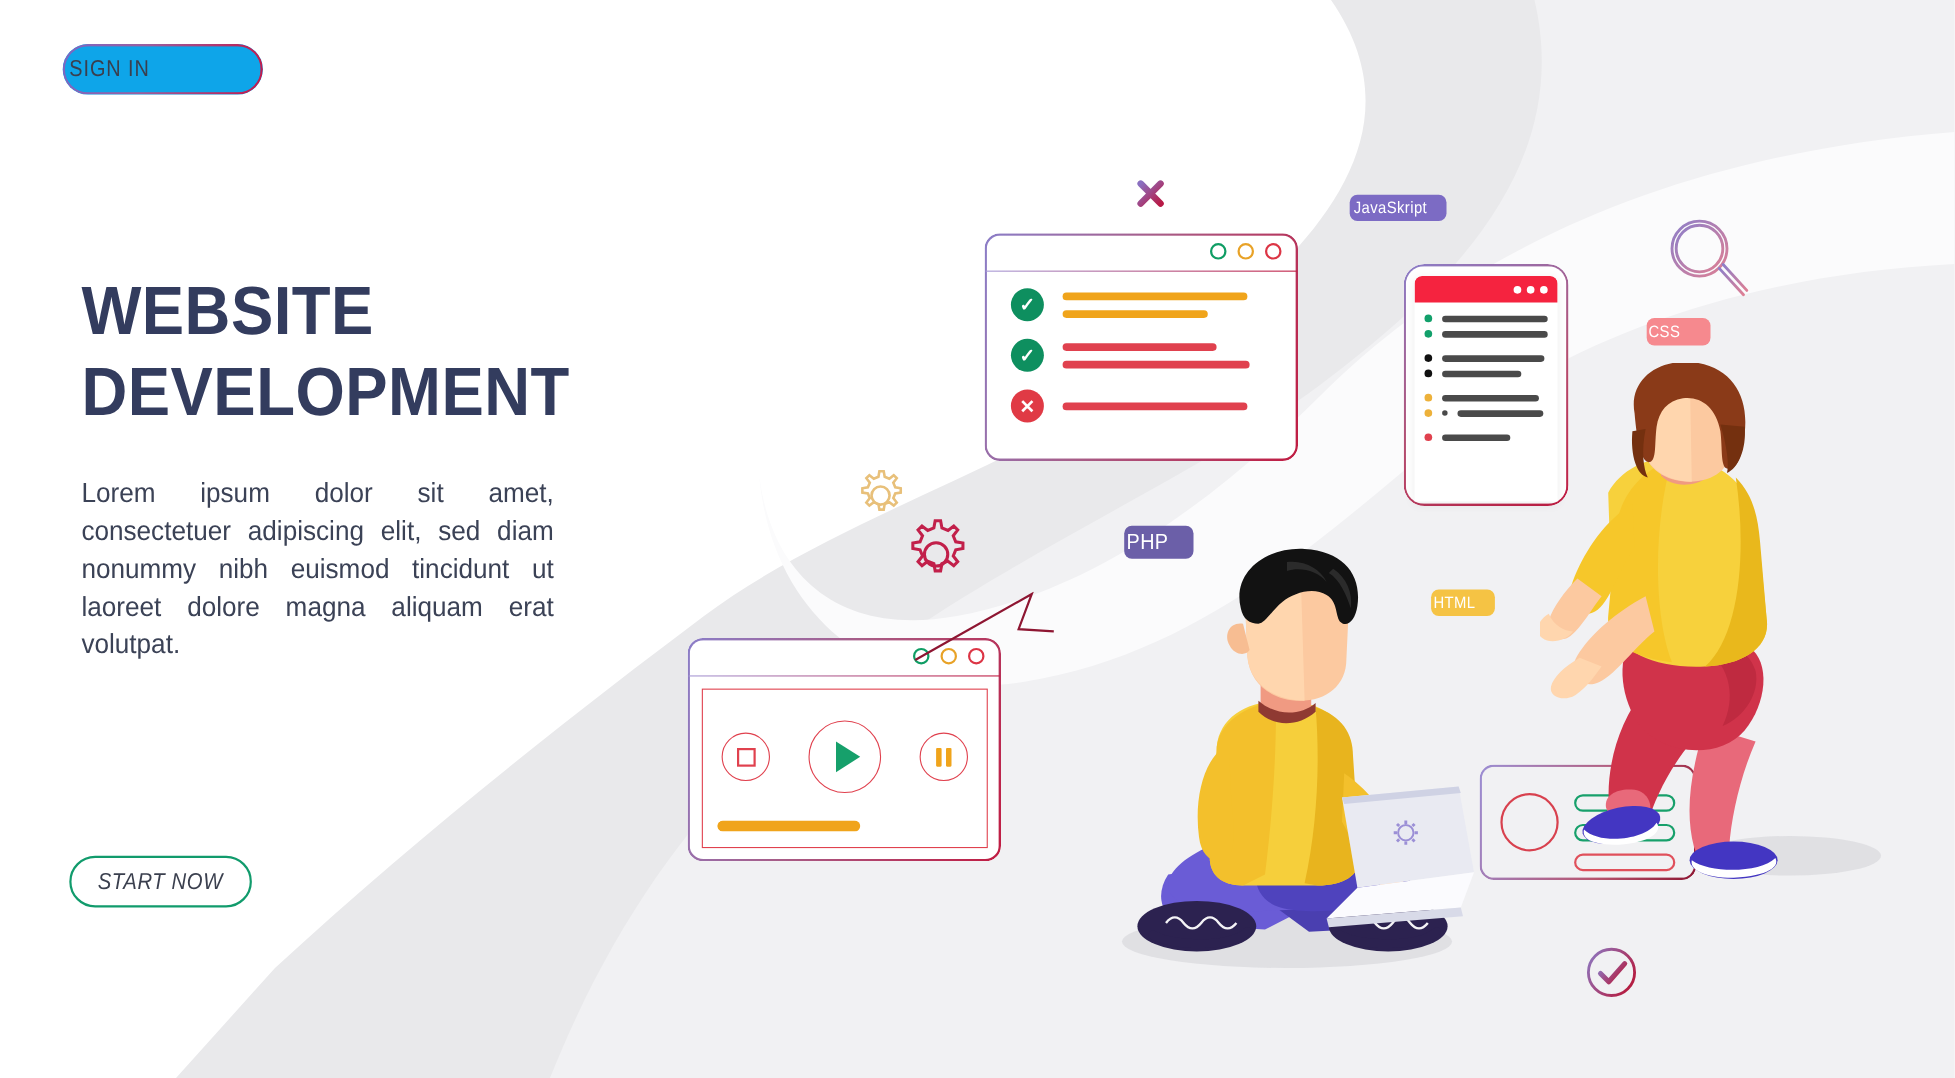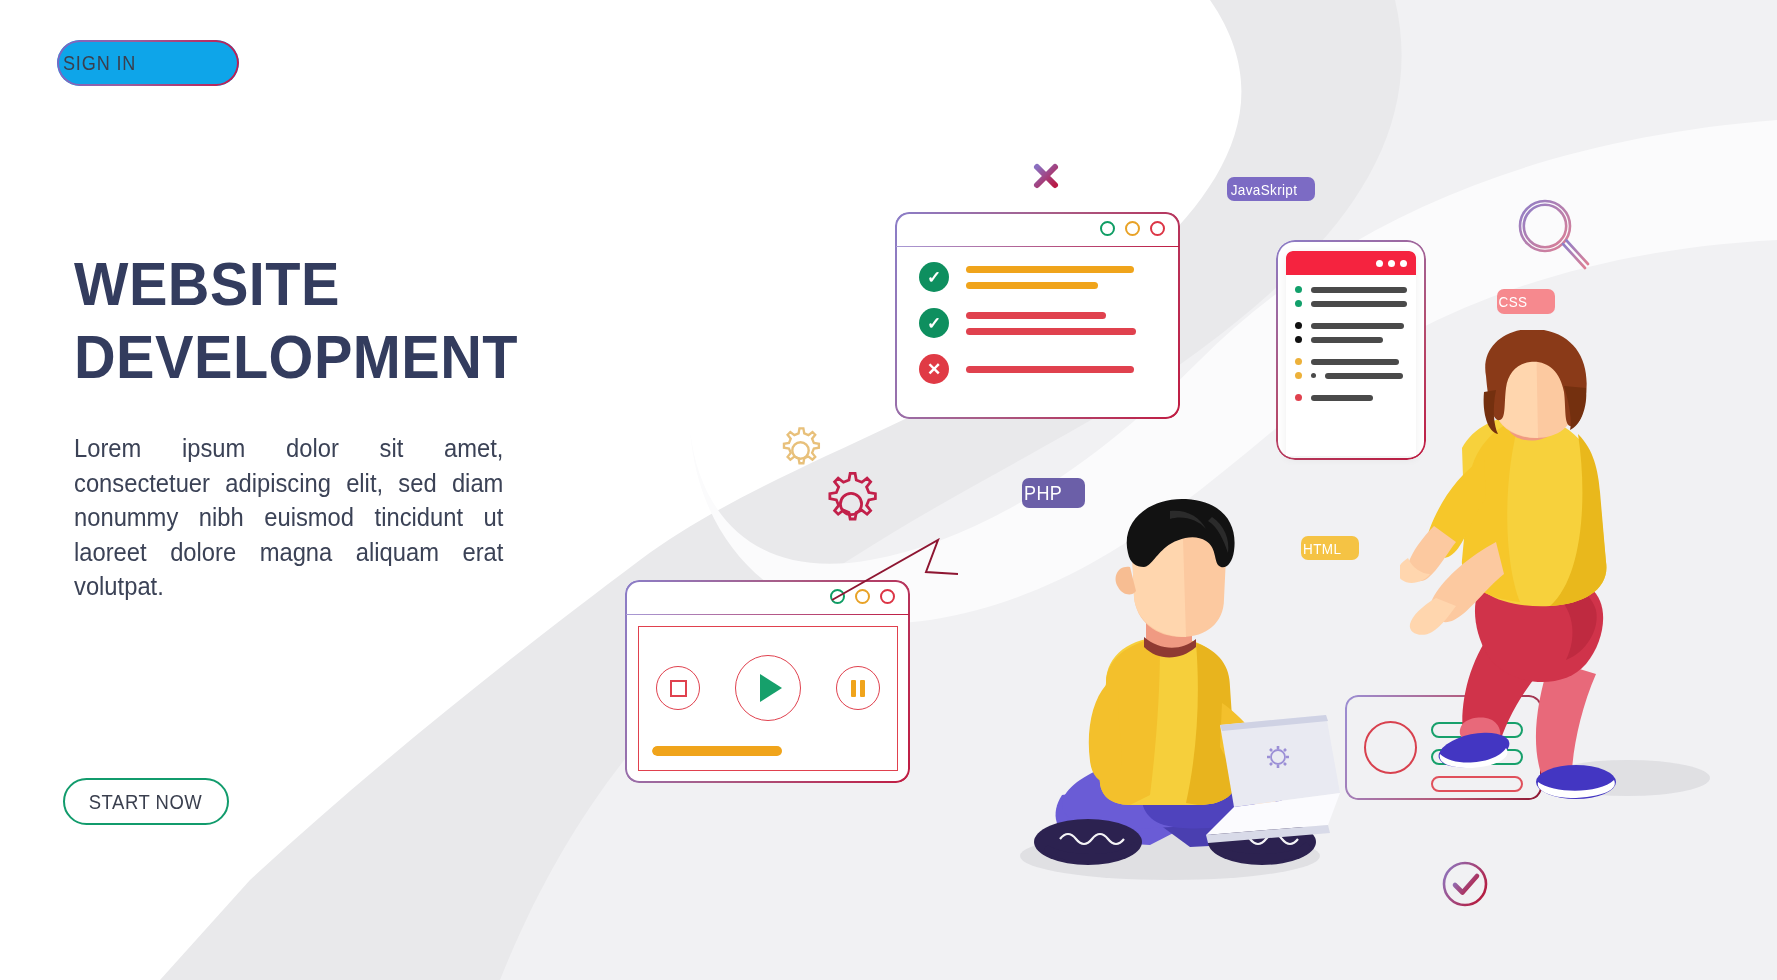"START NOW" .cta-row { font-style: none -> italic }
